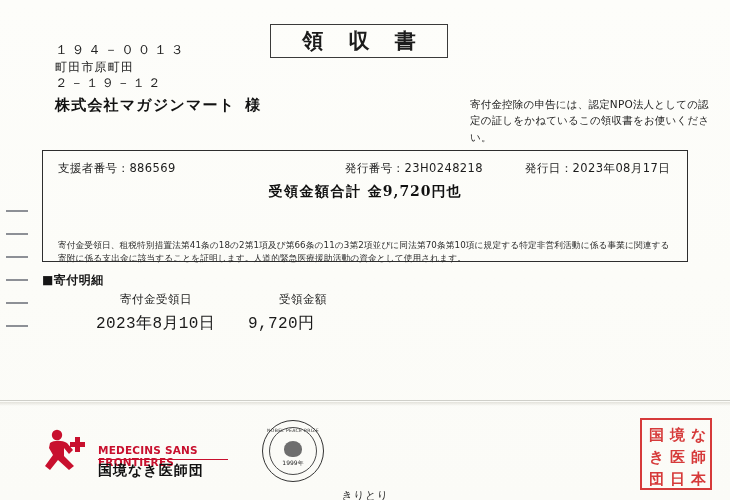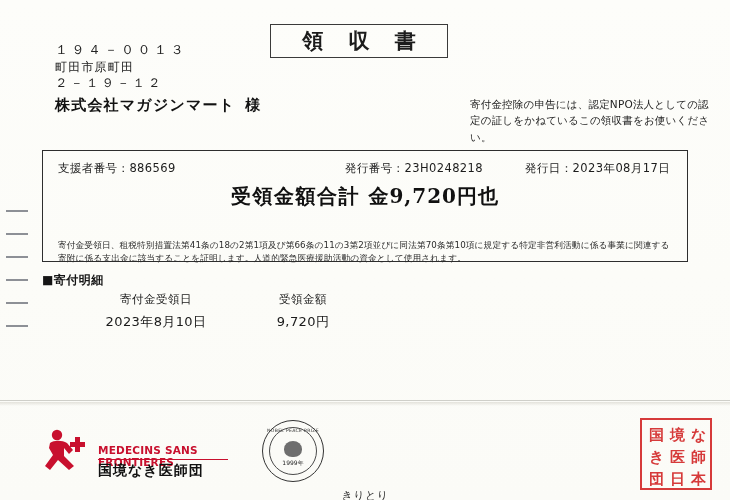"受領金額合計 金9,720円也" .amount-line { font-size: 20px -> 14px }
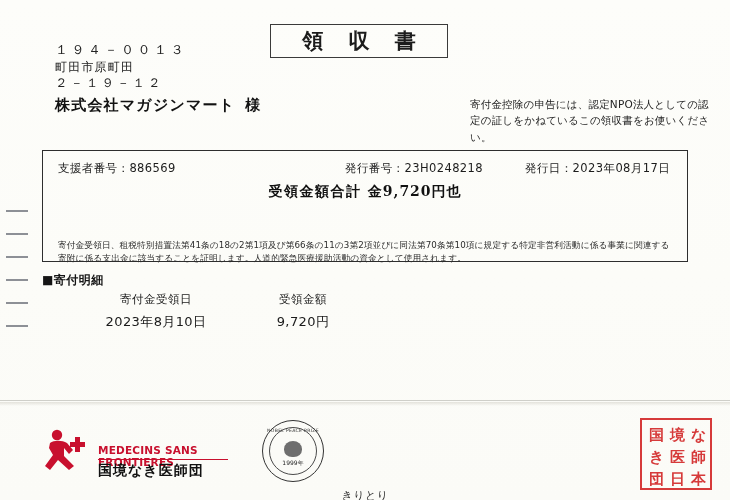"2023年8月10日" .detail-table td { font-family: none -> Liberation Mono, monospace; font-size: 13px -> 16px; text-align: center -> none }
